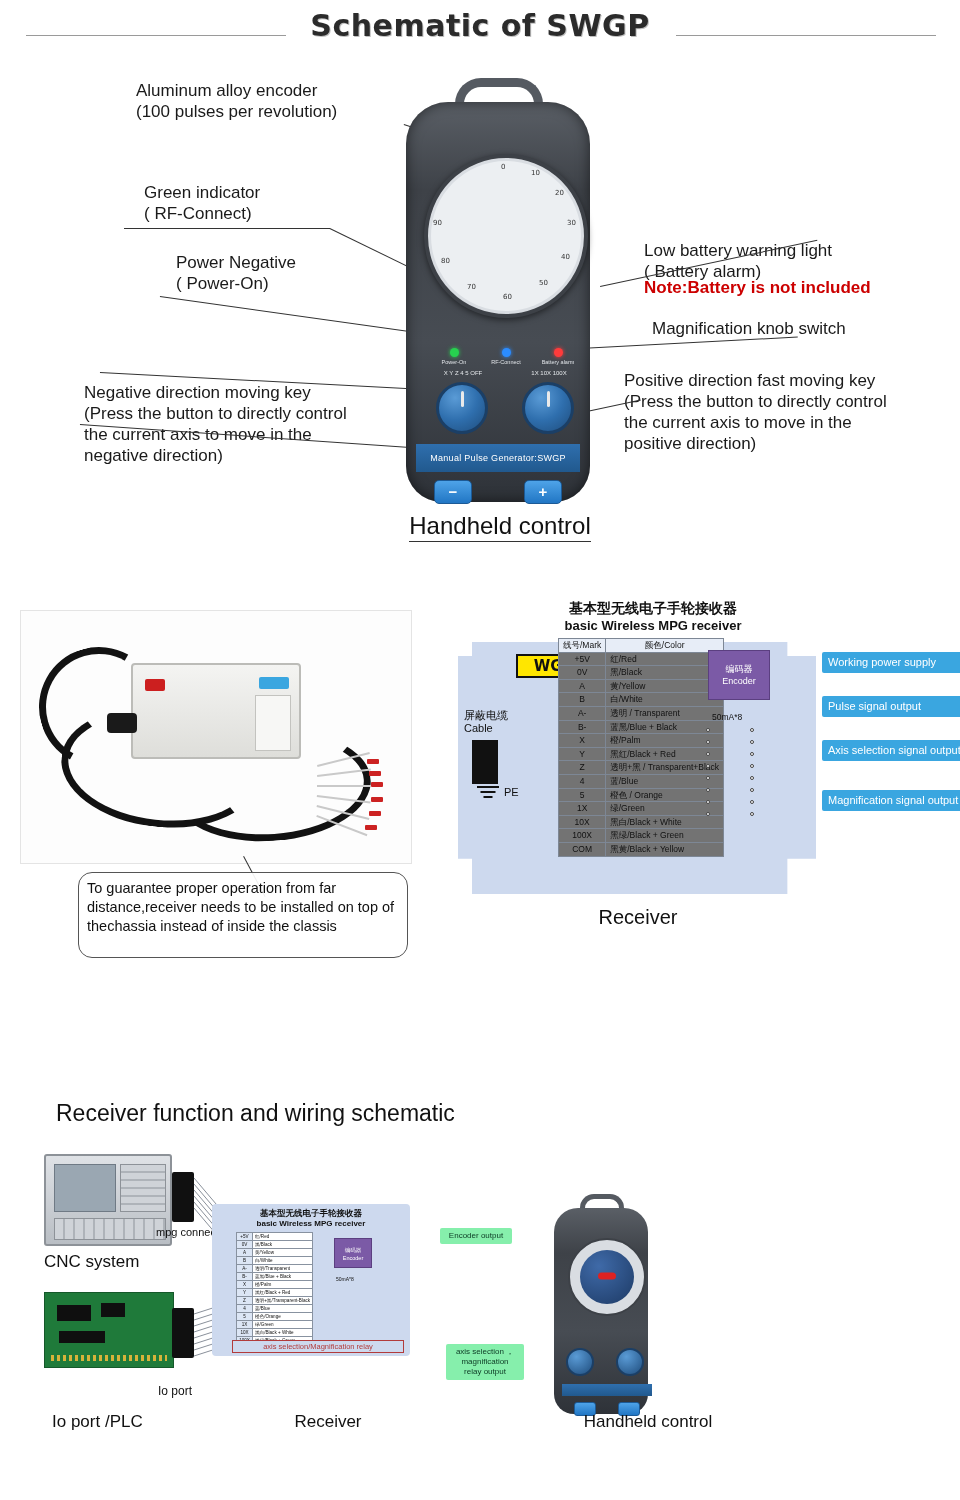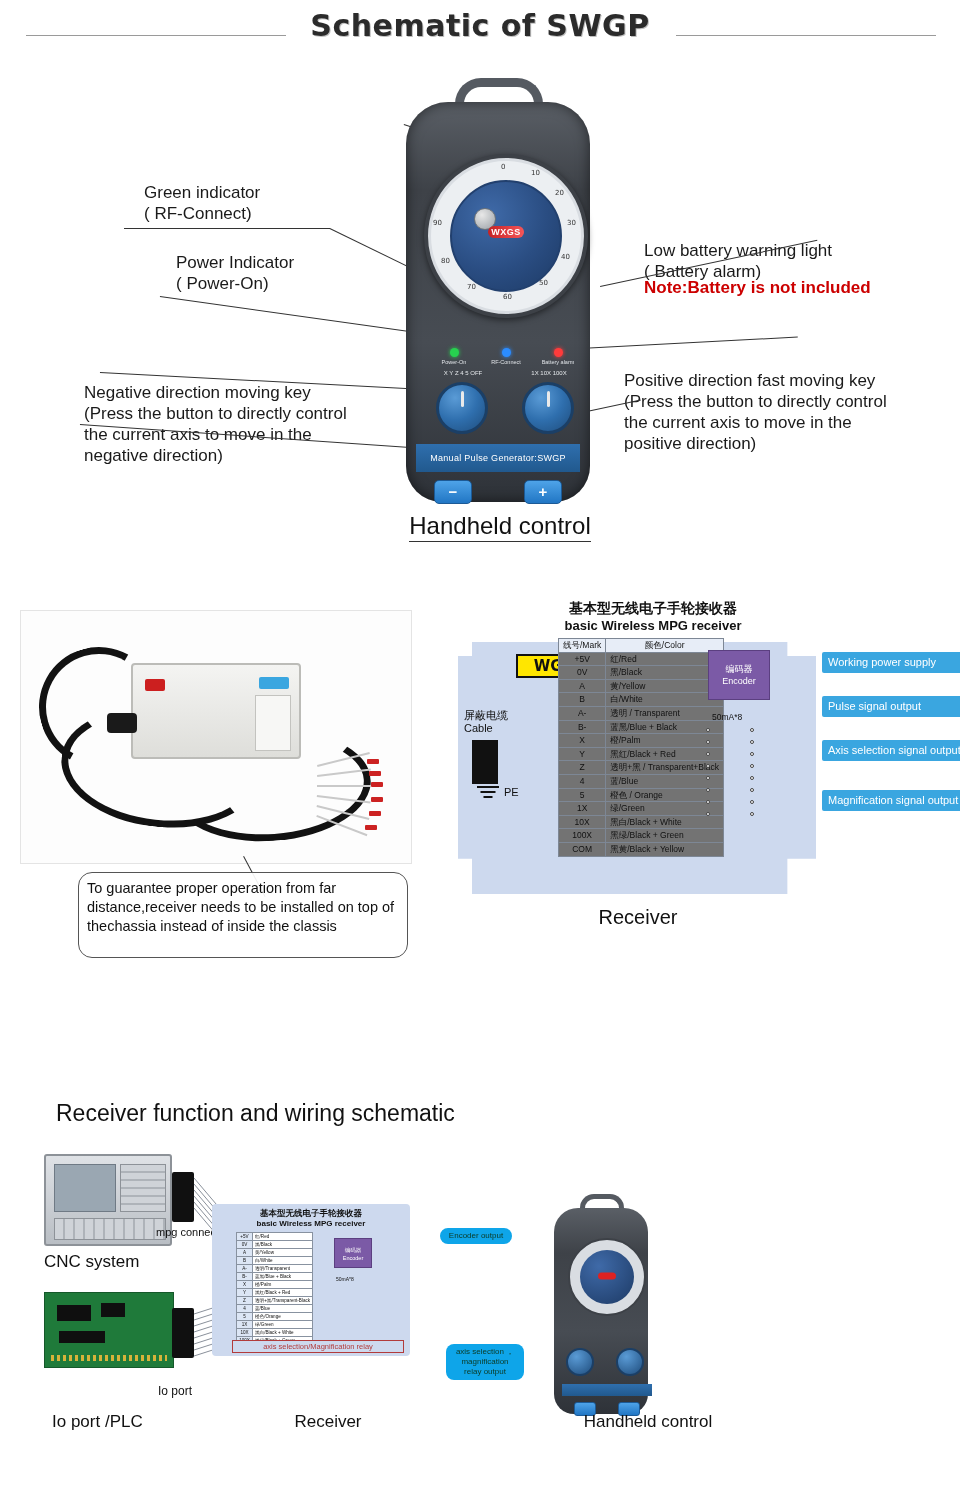"Aluminum alloy encoder" div.lbl { html: none -> <div>Aluminum alloy encoder (100 pulses per revolution)</div> }
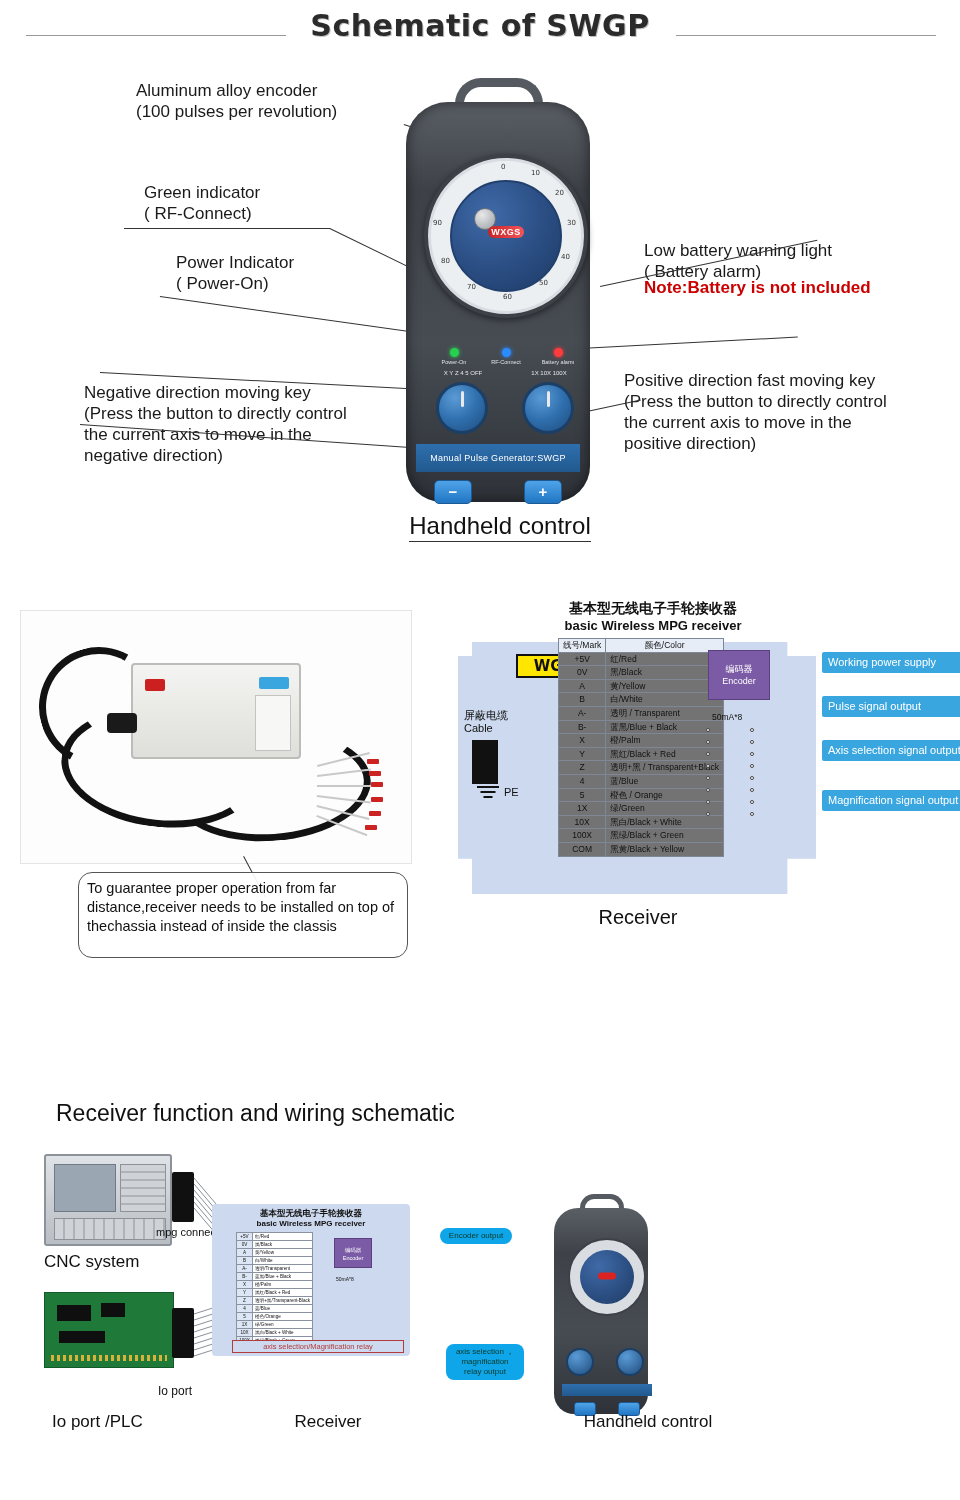"WXGS" div { html: <div> <div></div> <div></div> <div>WXGS</div> </div> -> none }
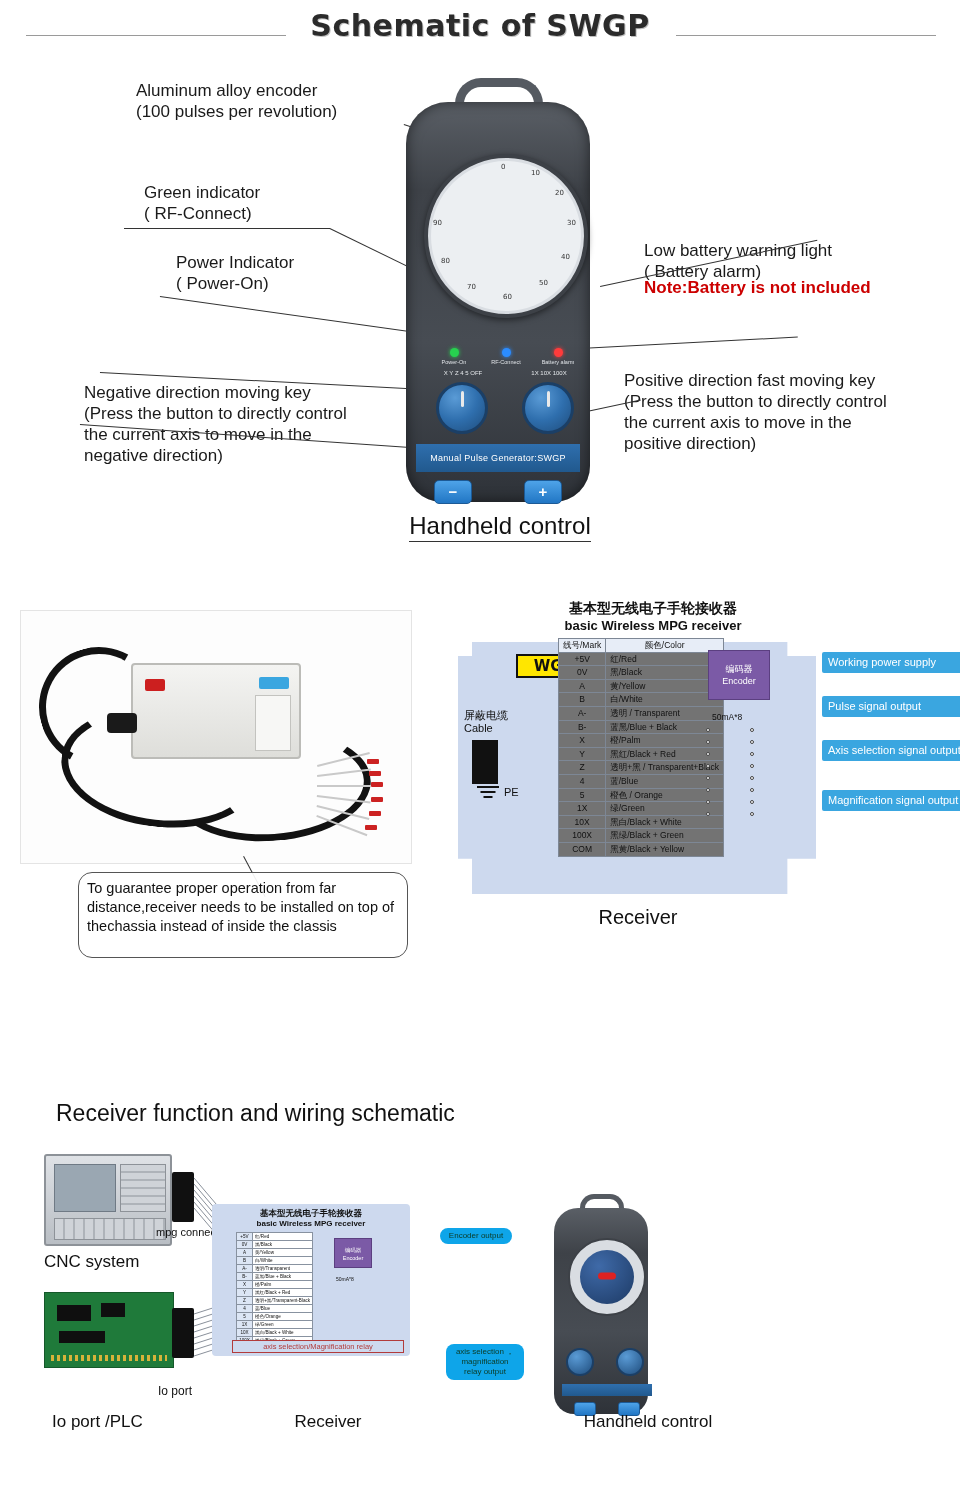"Power Indicator" div.lbl { text: Indicator -> Negative }
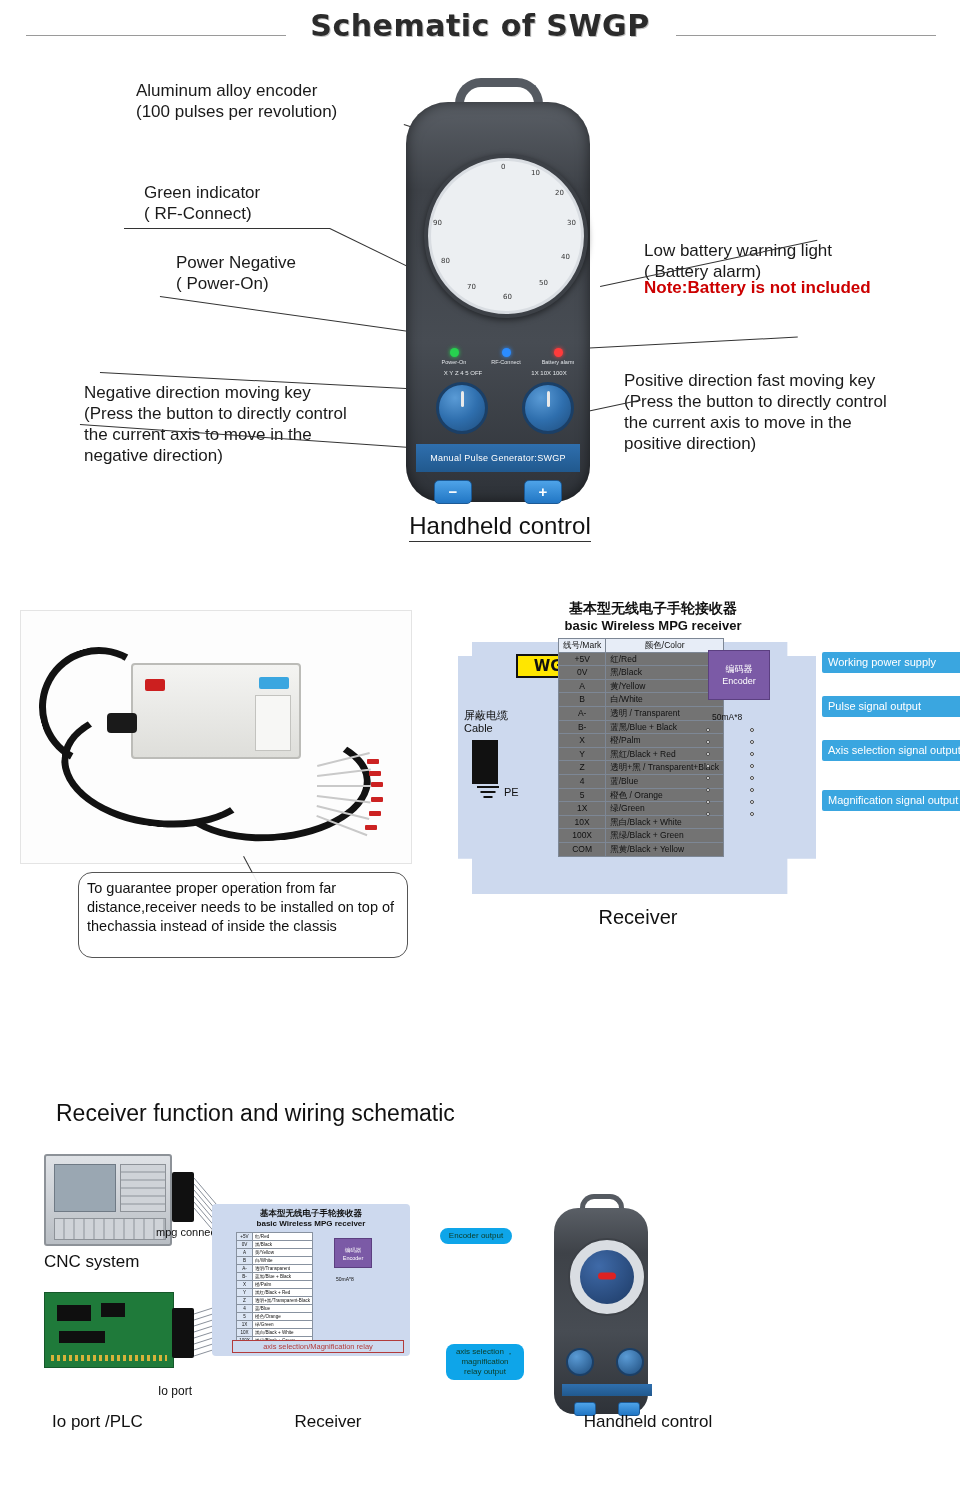"Magnification knob switch" div.lbl { html: none -> <div>Magnification knob switch</div> }
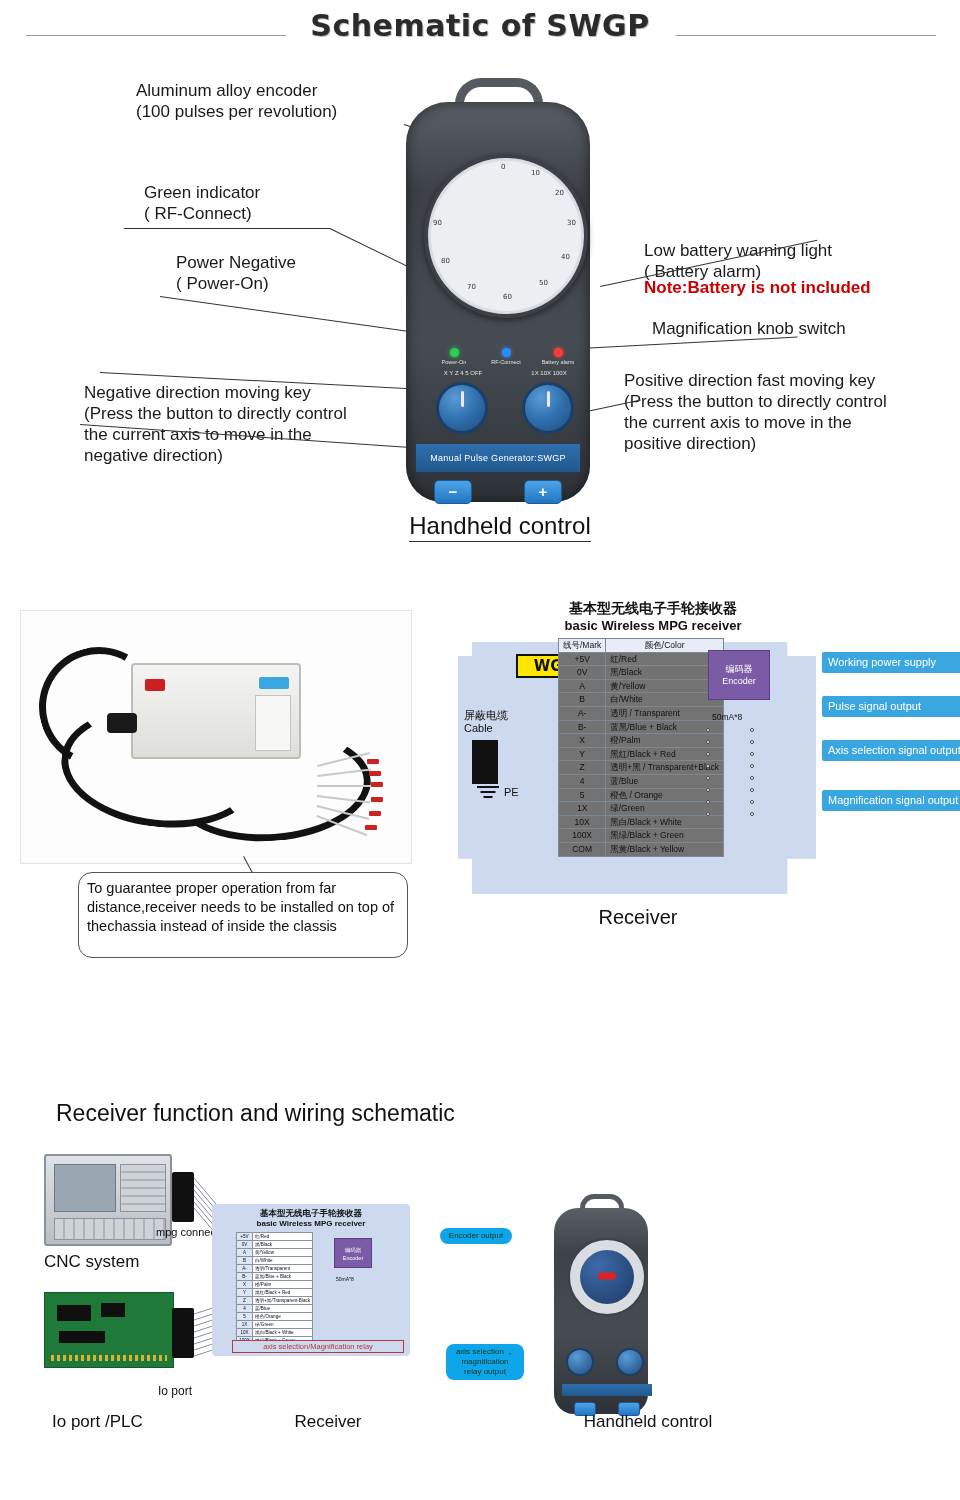"Encoder output" .green-tag { background: #0ea5e9 -> #86efac; border-radius: 8px -> 2px }
